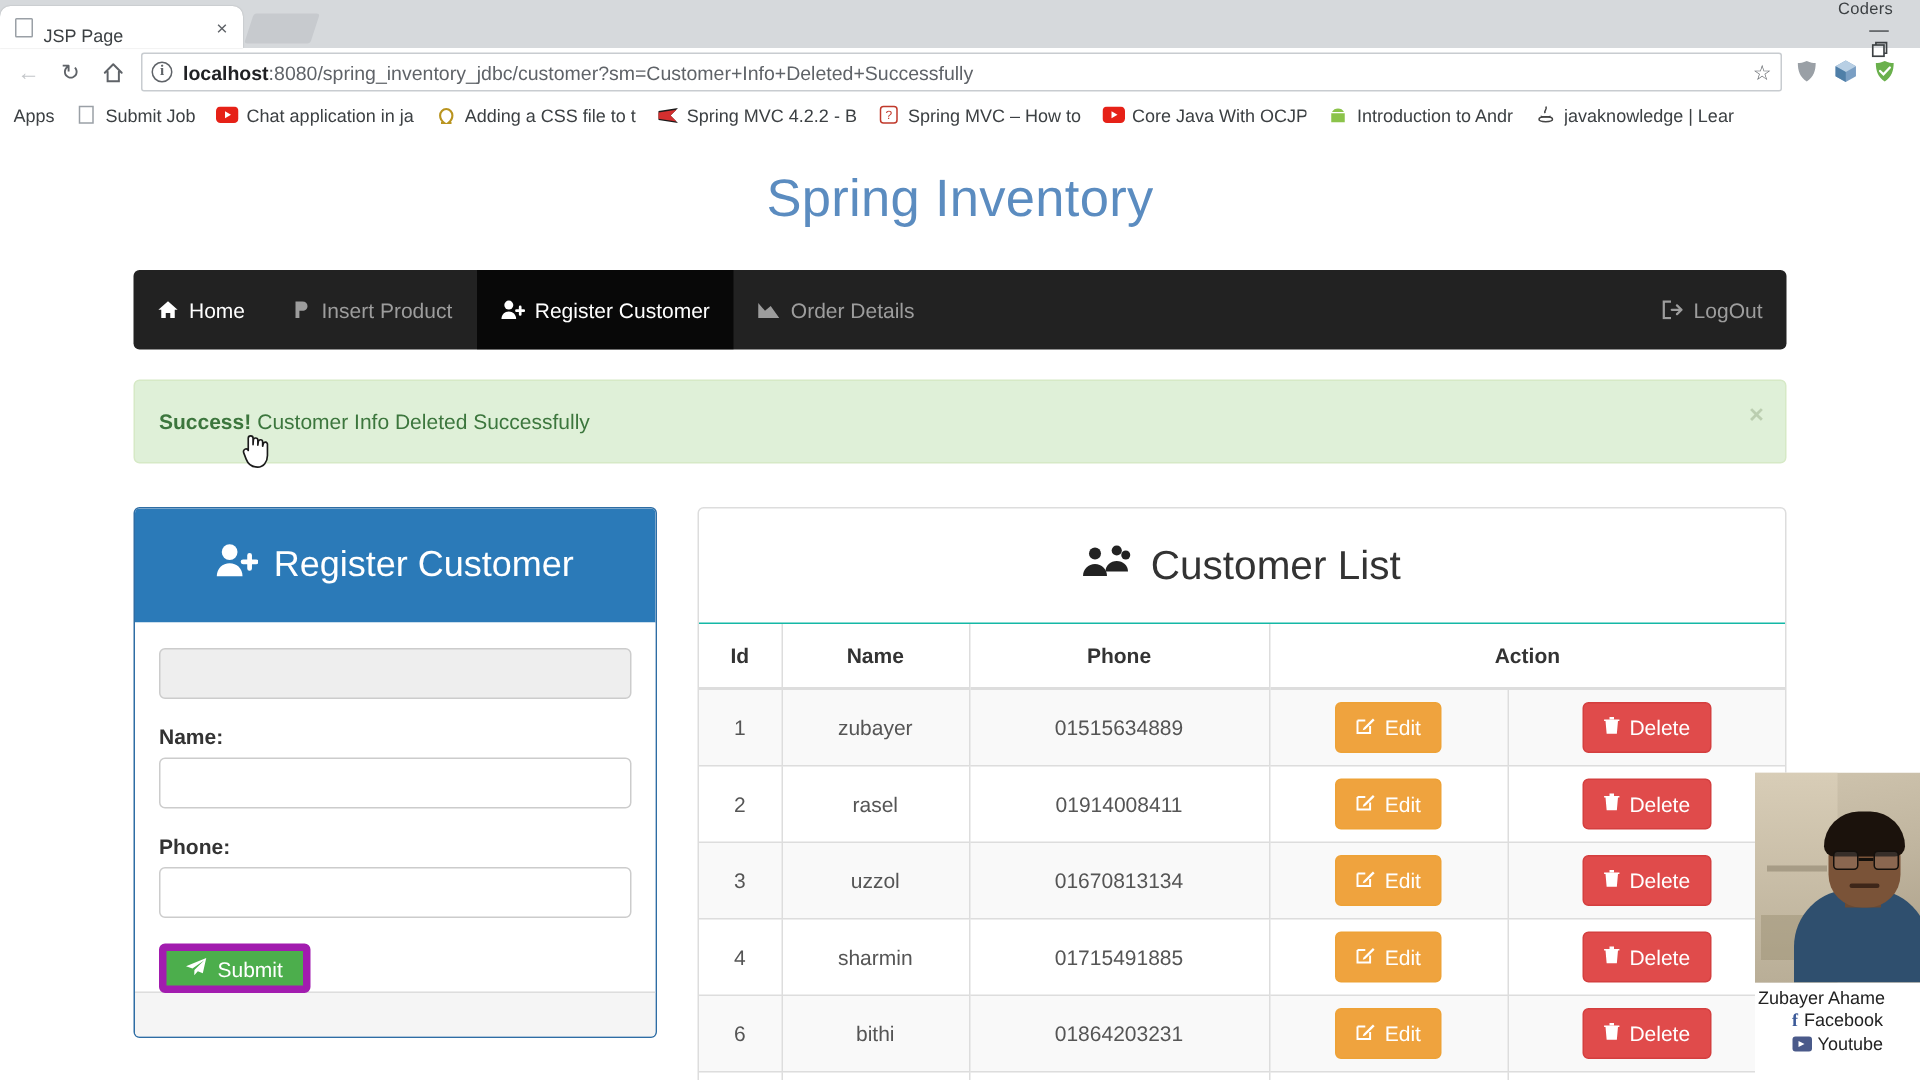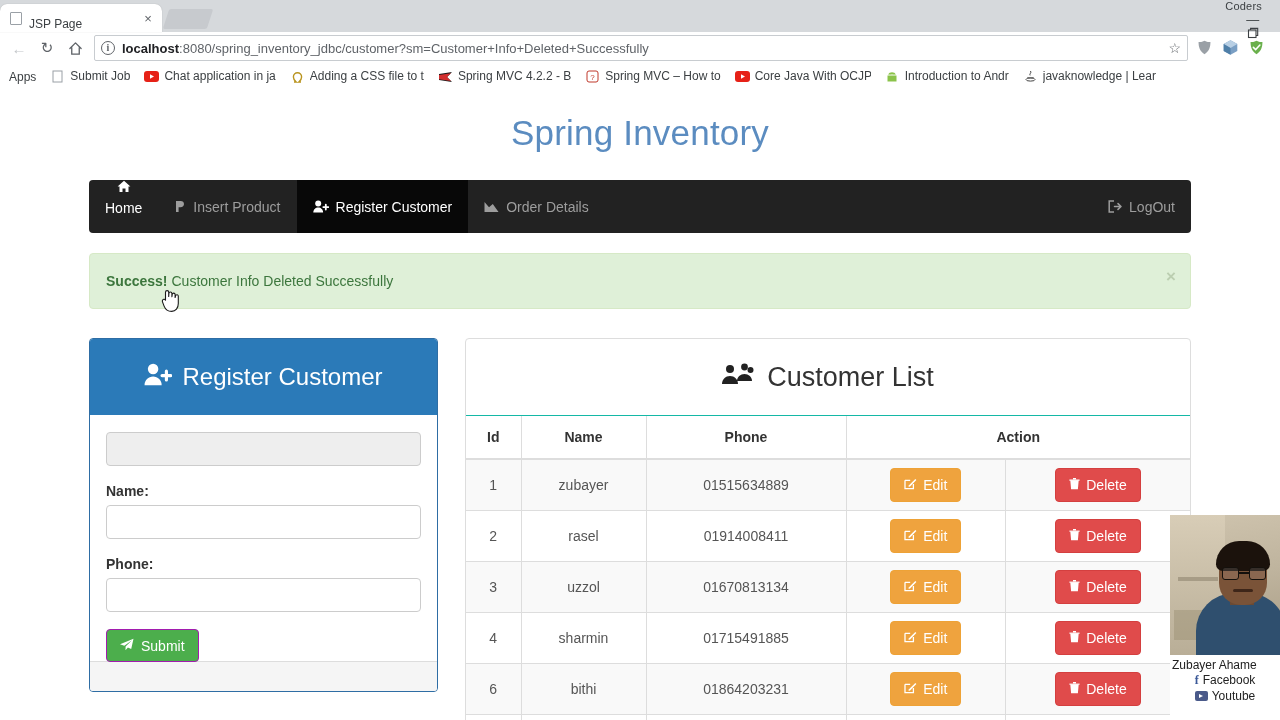"Apps" .bm { align-items: flex-start -> flex-end }
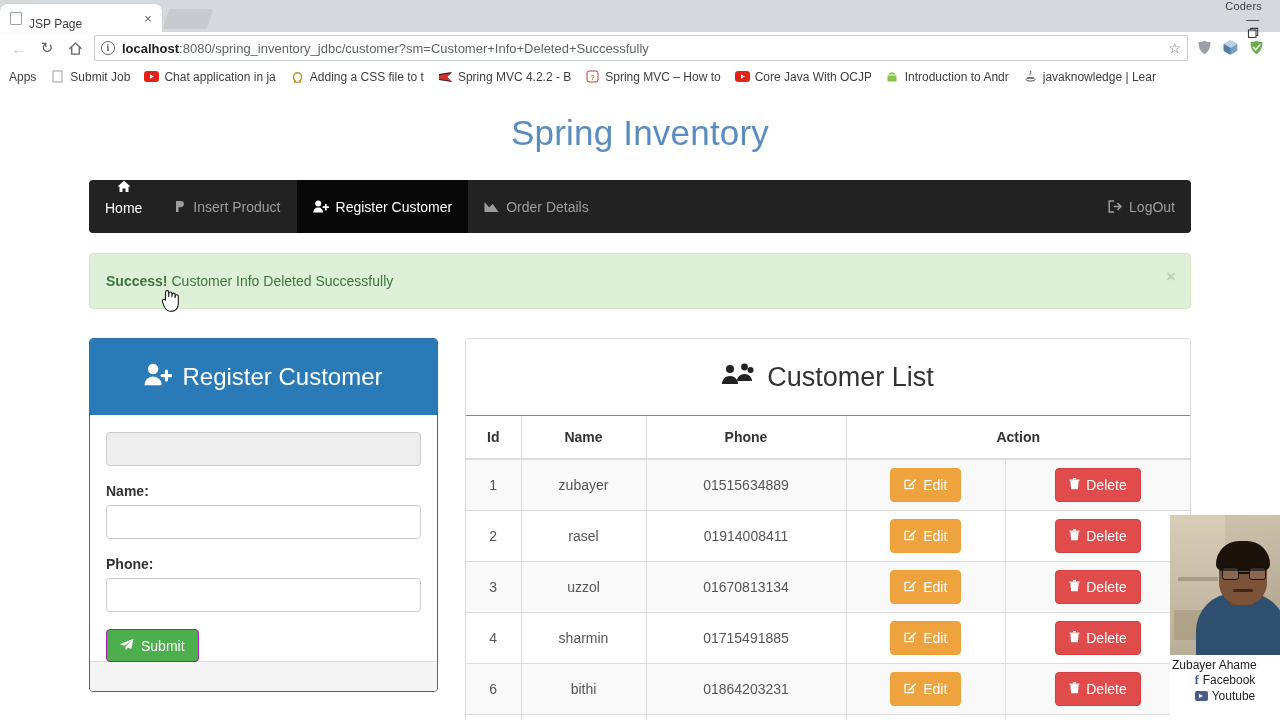"Home" .nav-item.white { flex-direction: column -> none }
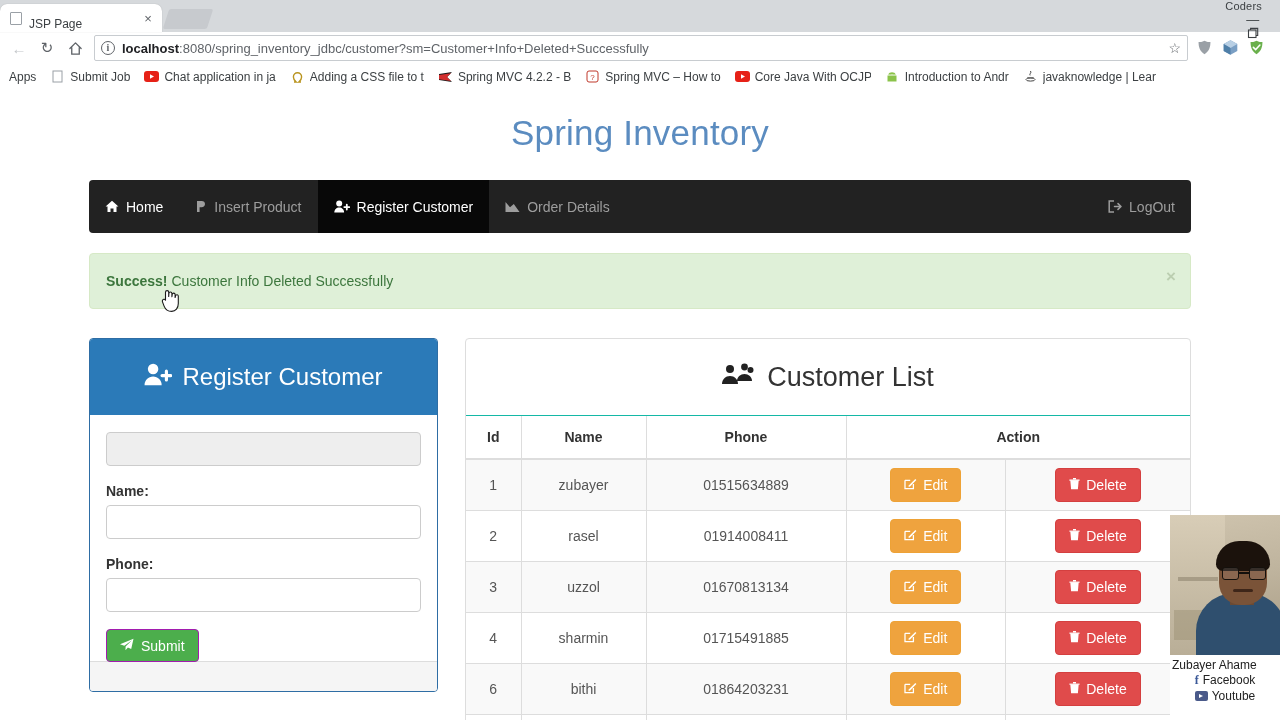"Submit" .btn-submit { border: 1px solid #a21caf -> 5px solid #a21caf }
